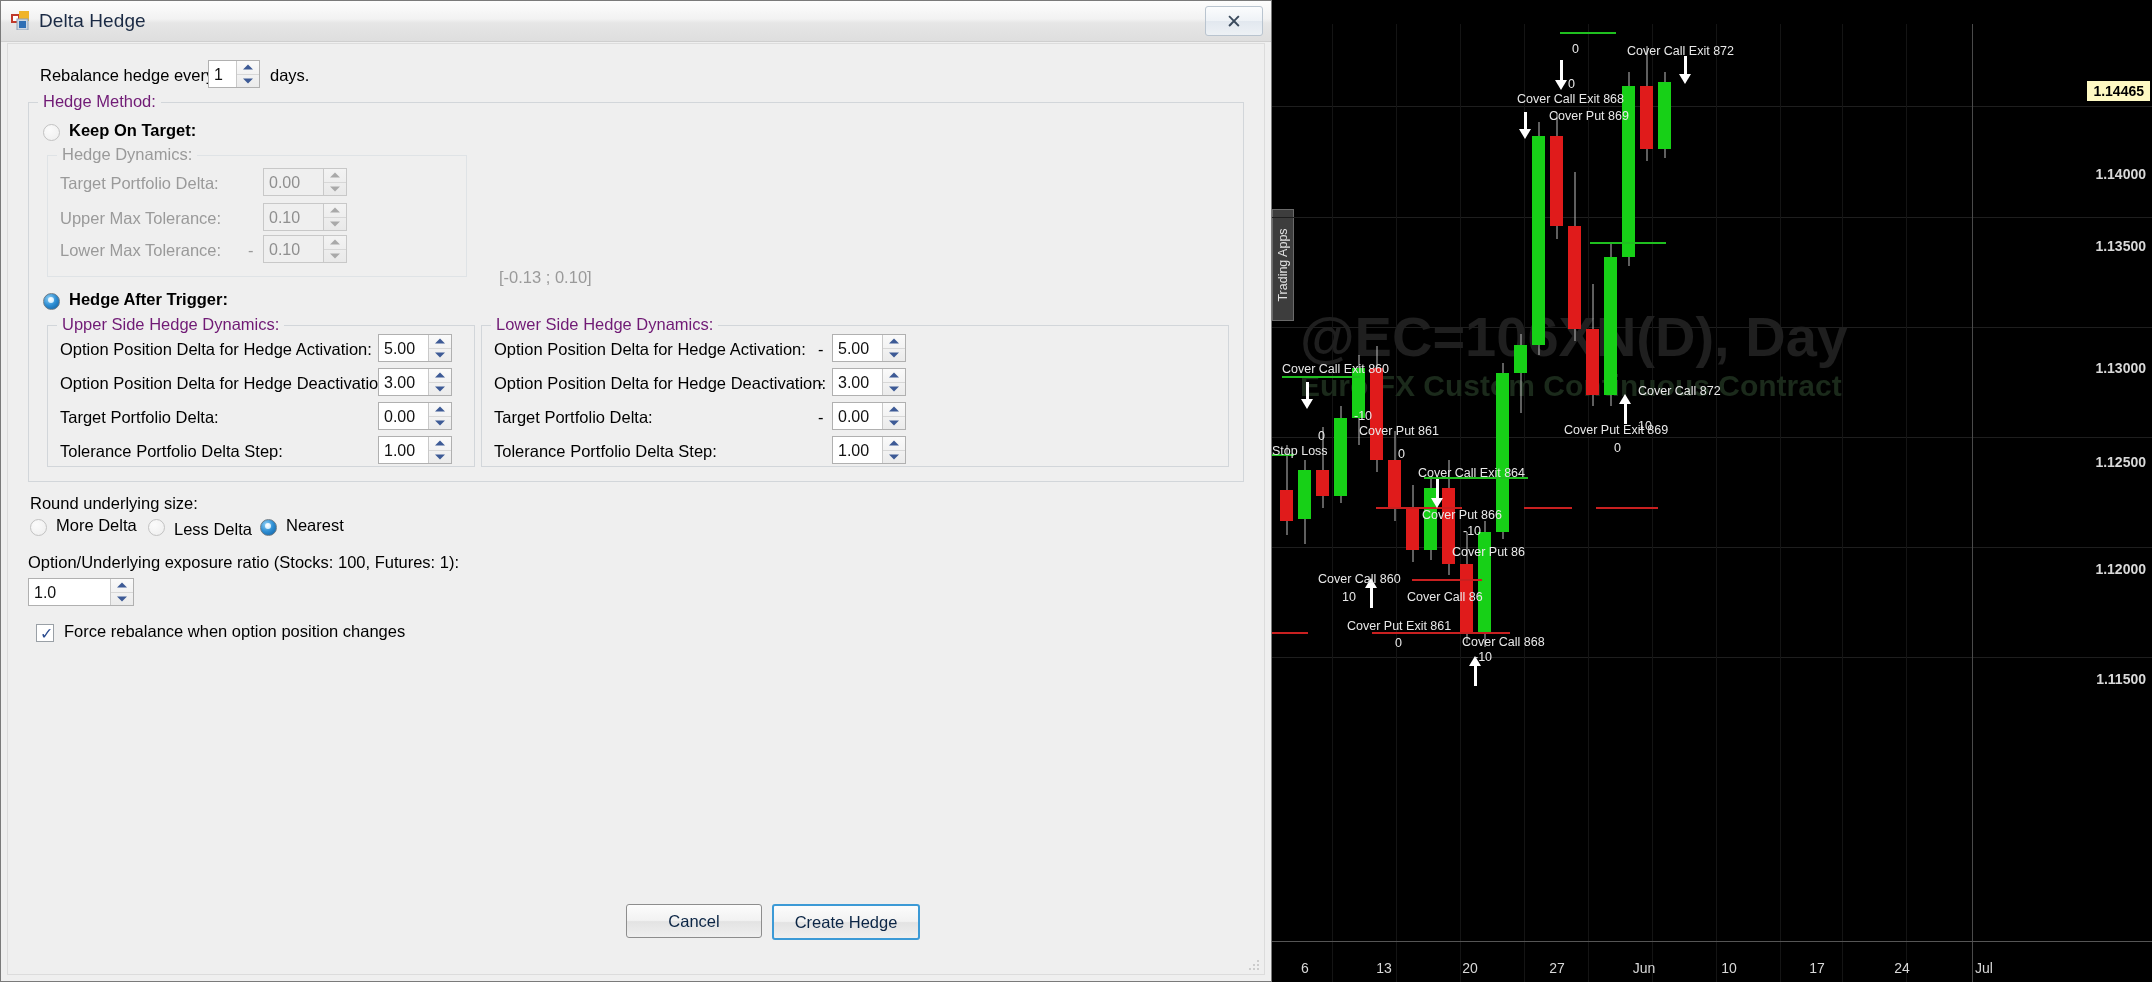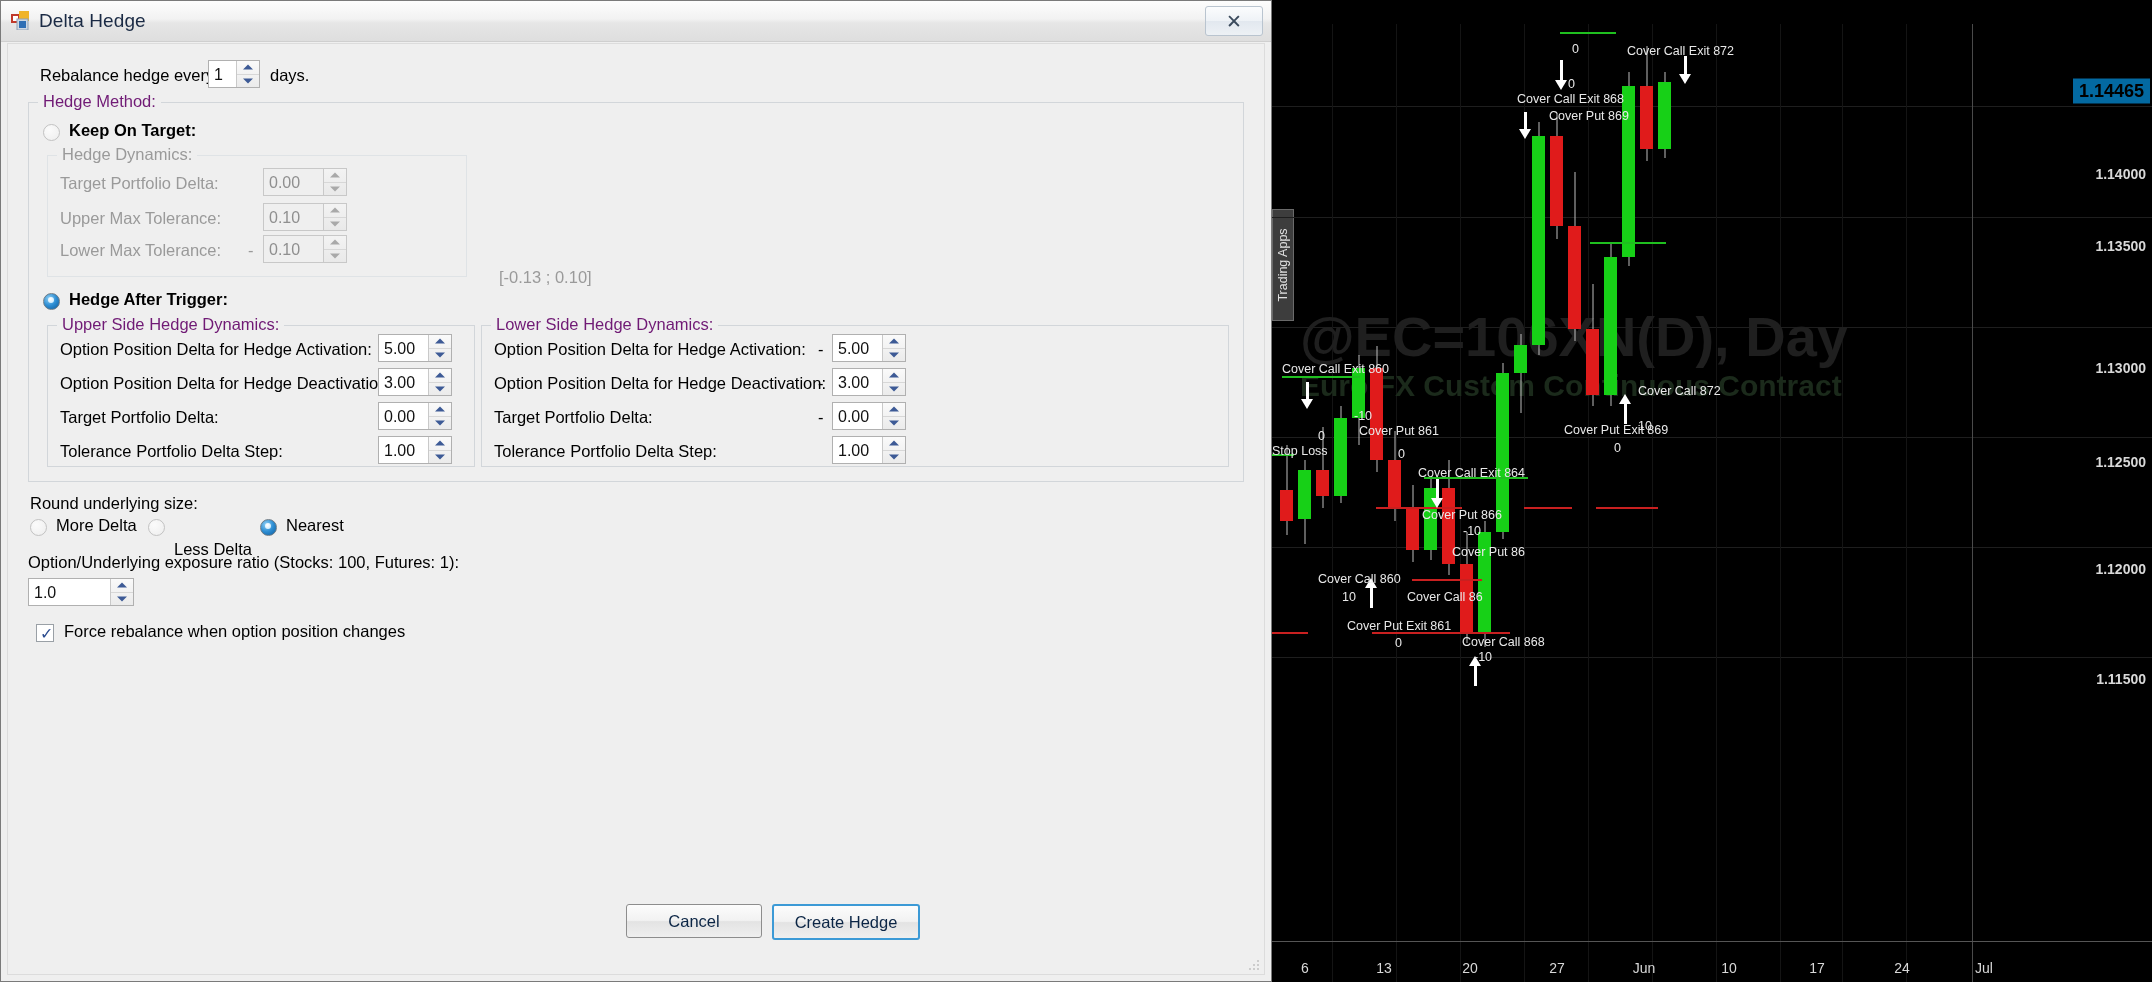"1.14465" .ylast { background: #0369a1 -> #fef9c3; font-size: 18px -> 14px }
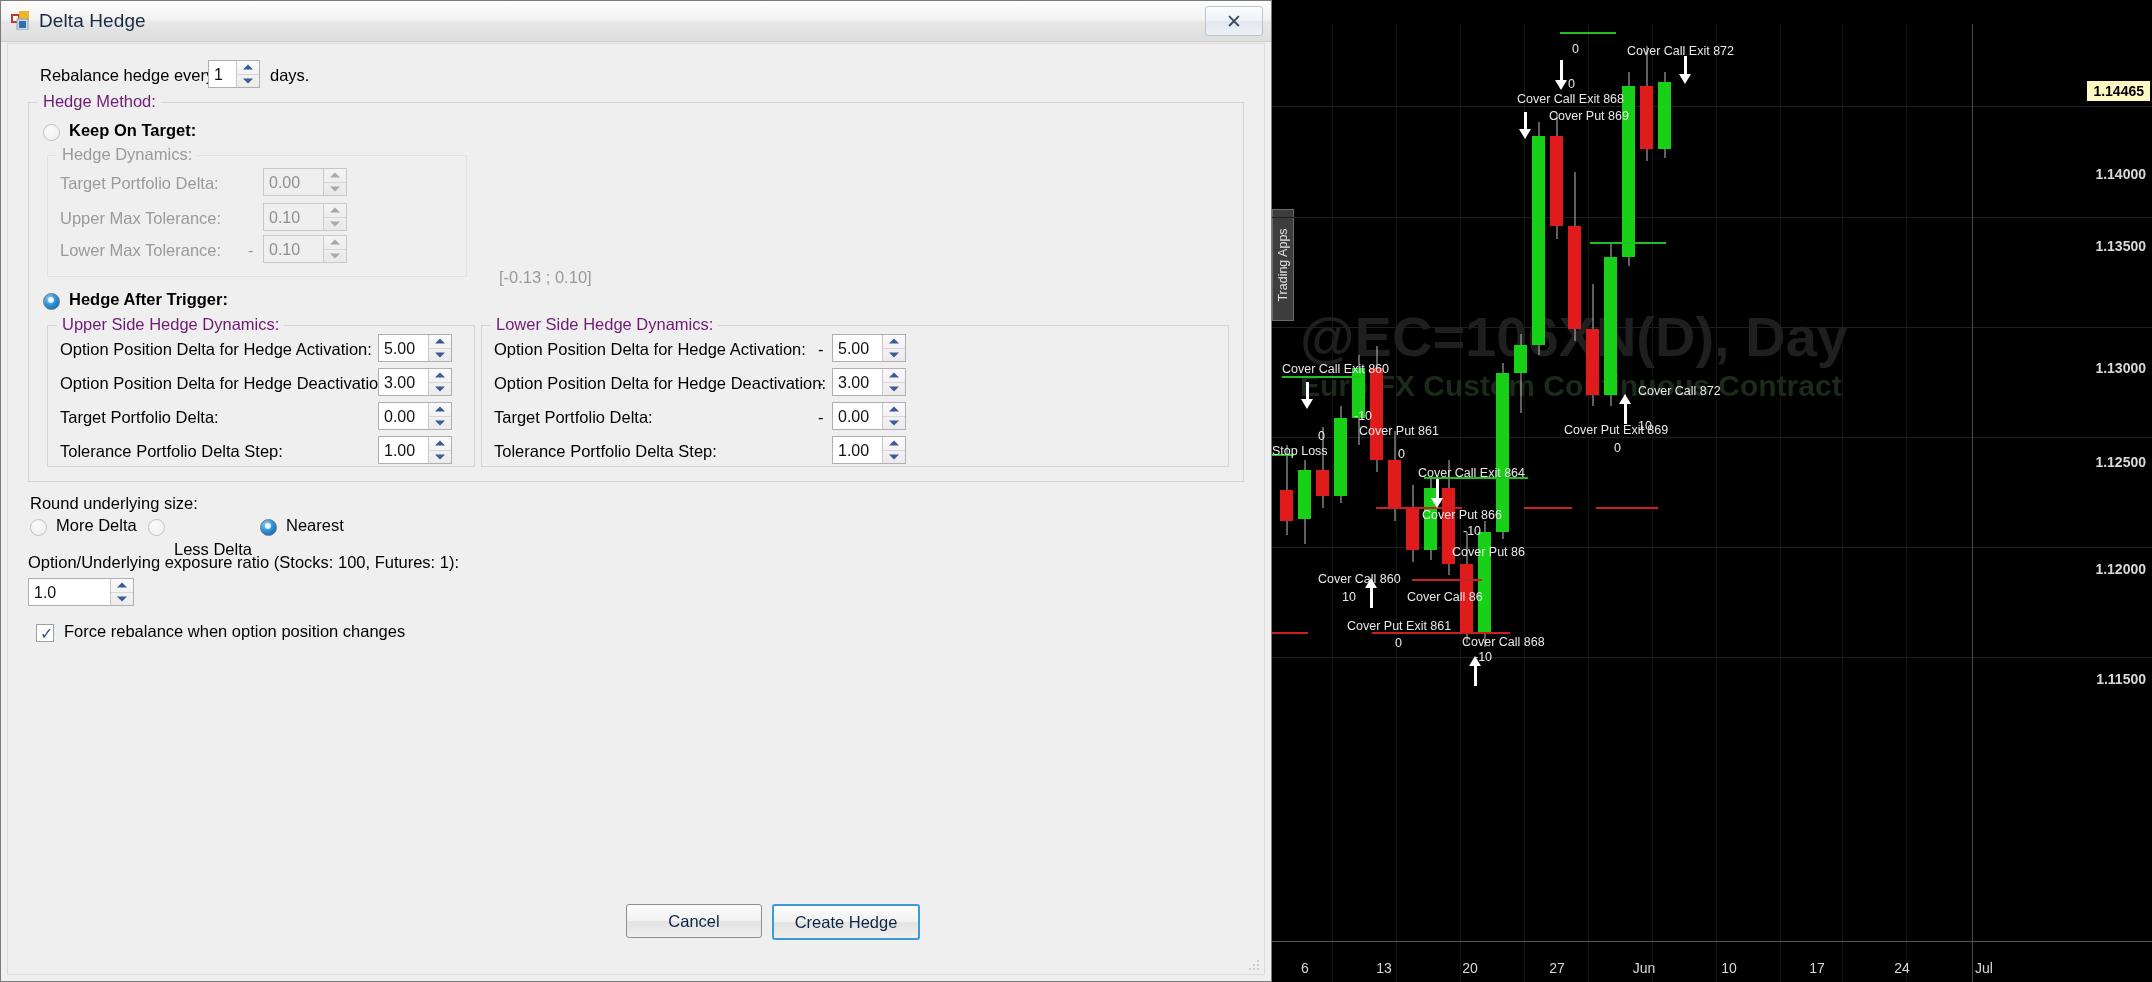"Less Delta" div.lbl { top: 496px -> 476px }
